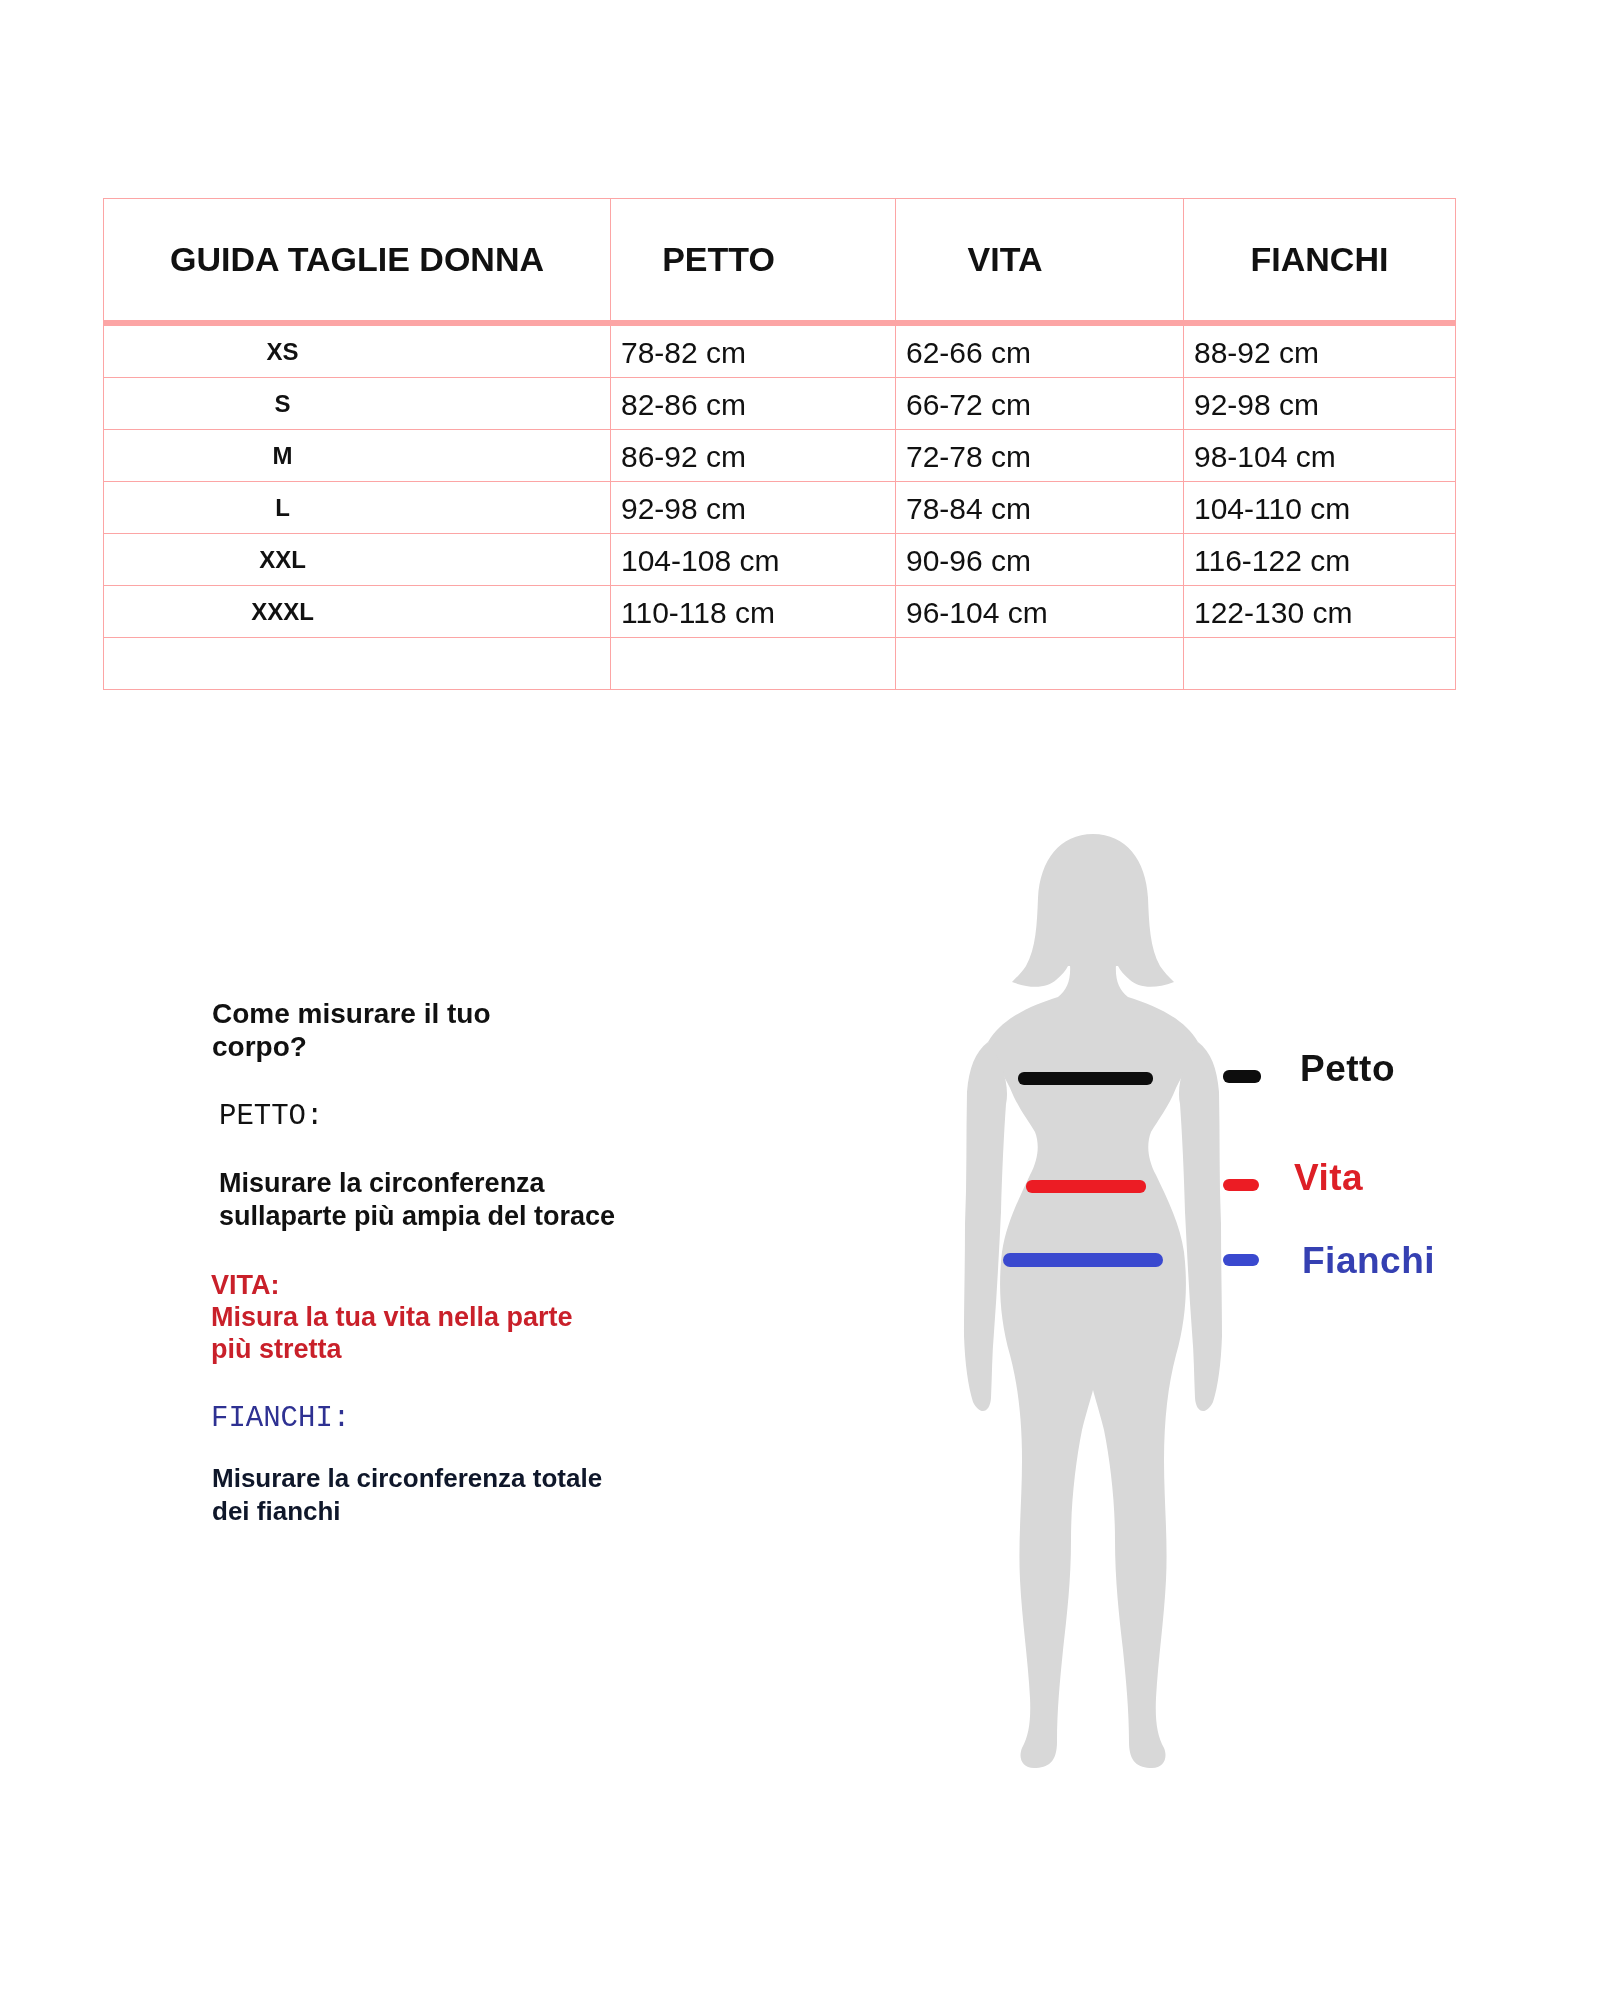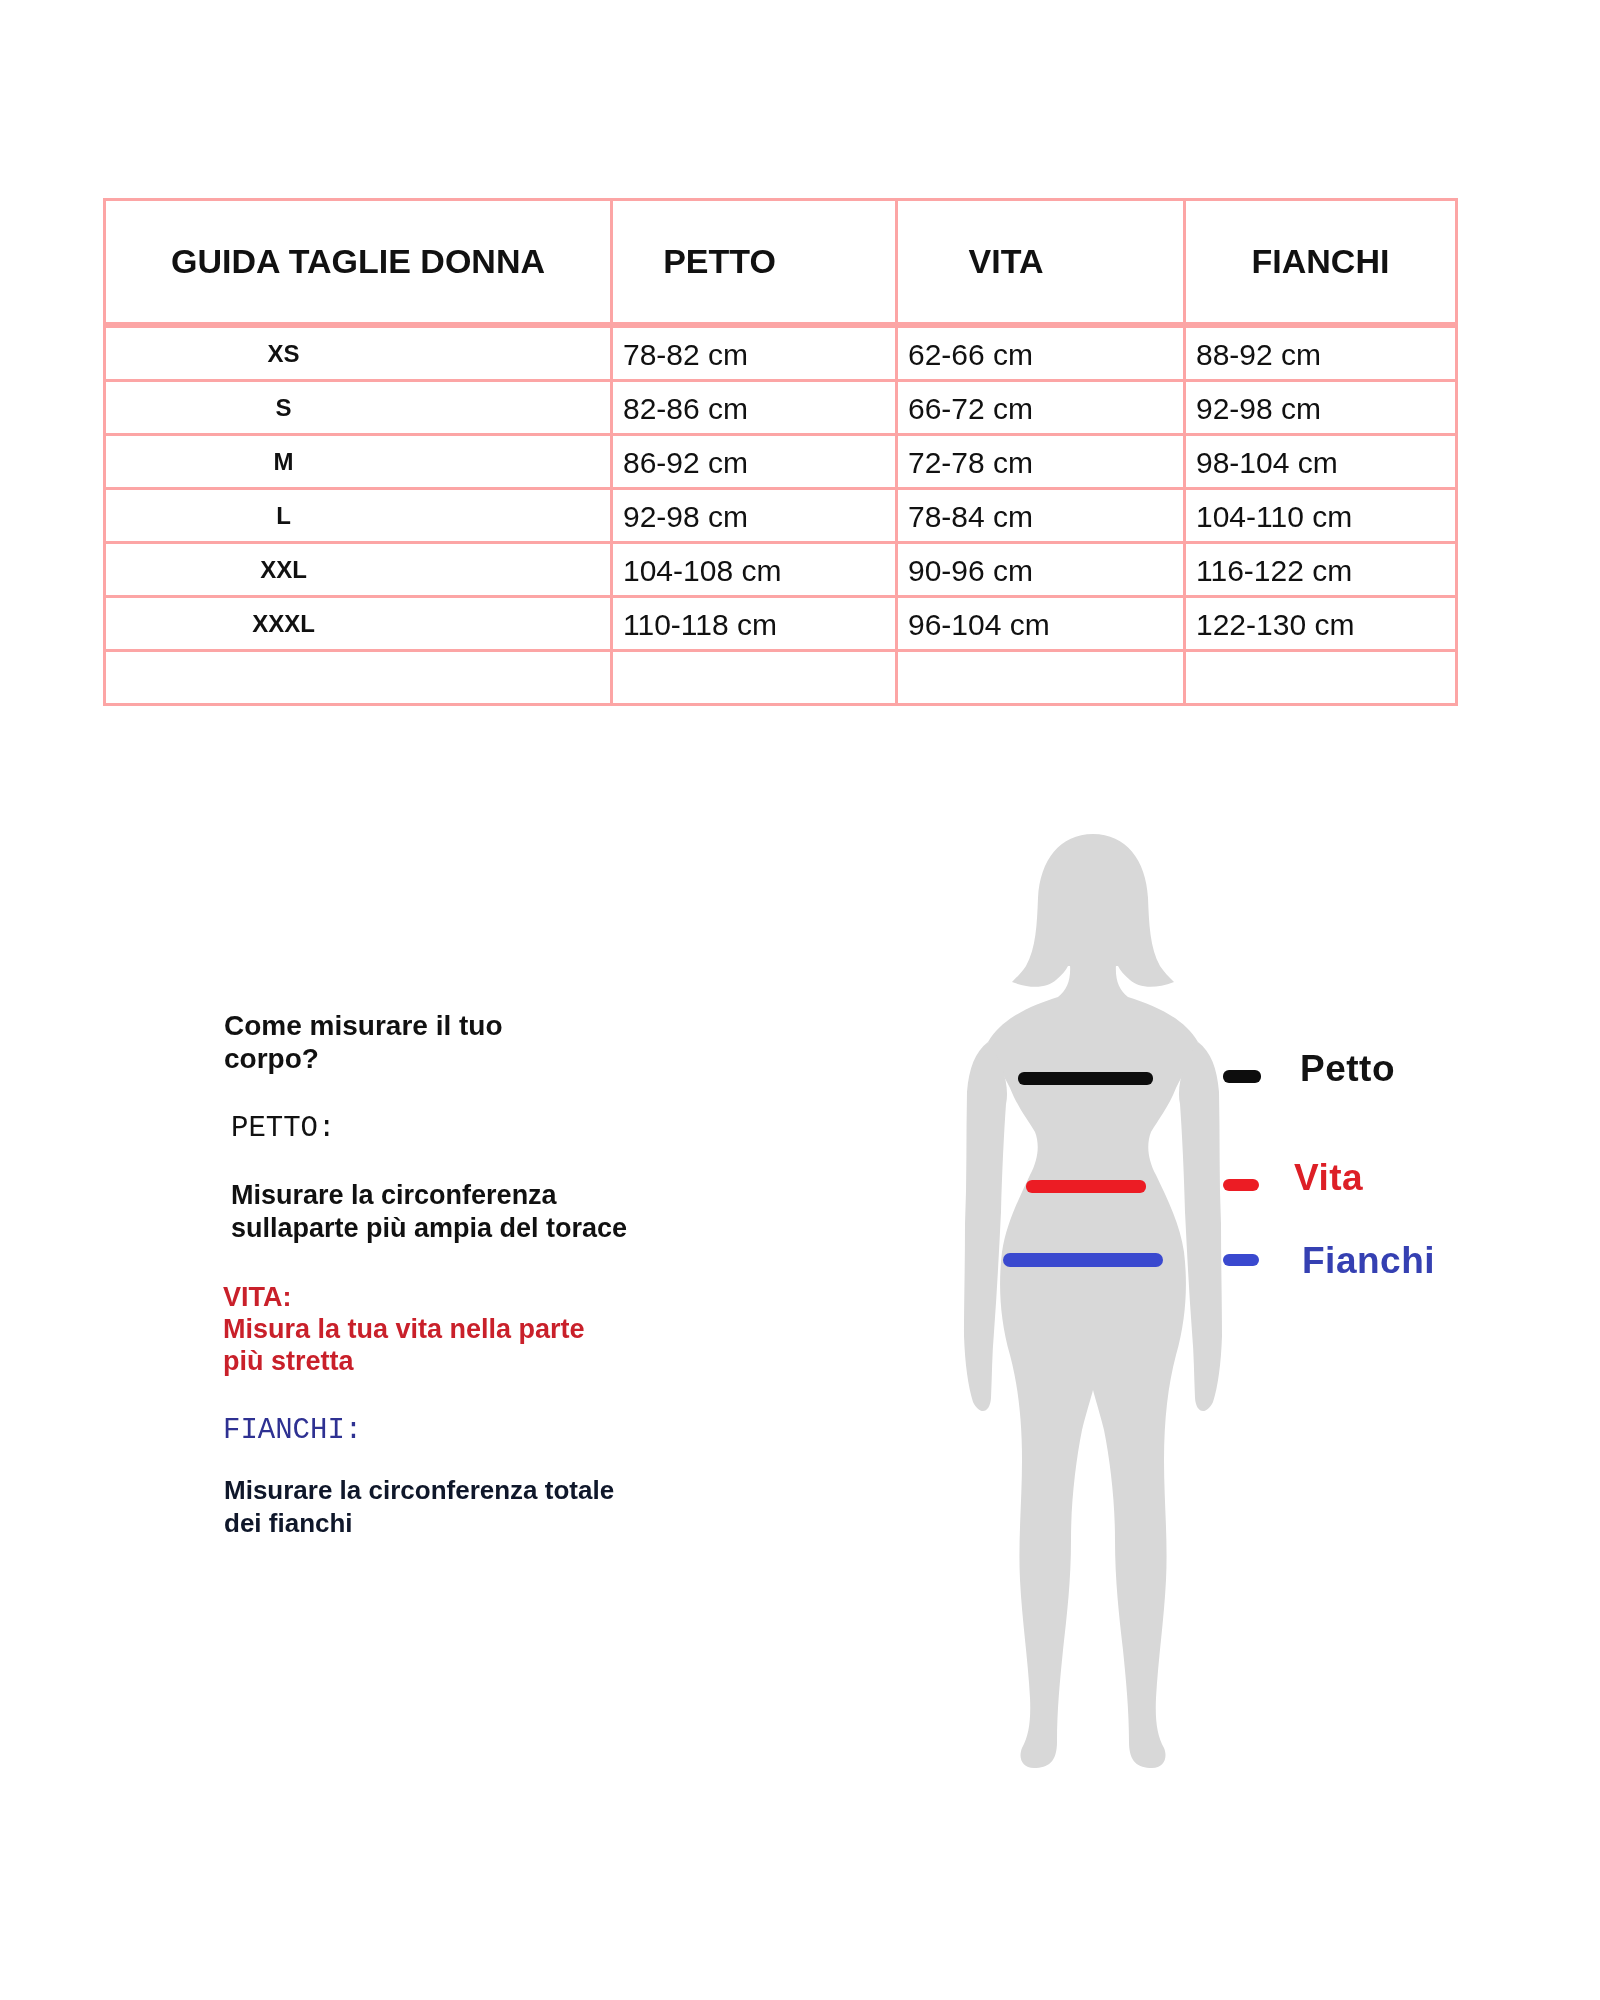"GUIDA TAGLIE DONNA" .size-table th,.size-table td { border: 3px solid #fca5a5 -> 1px solid #fca5a5 }
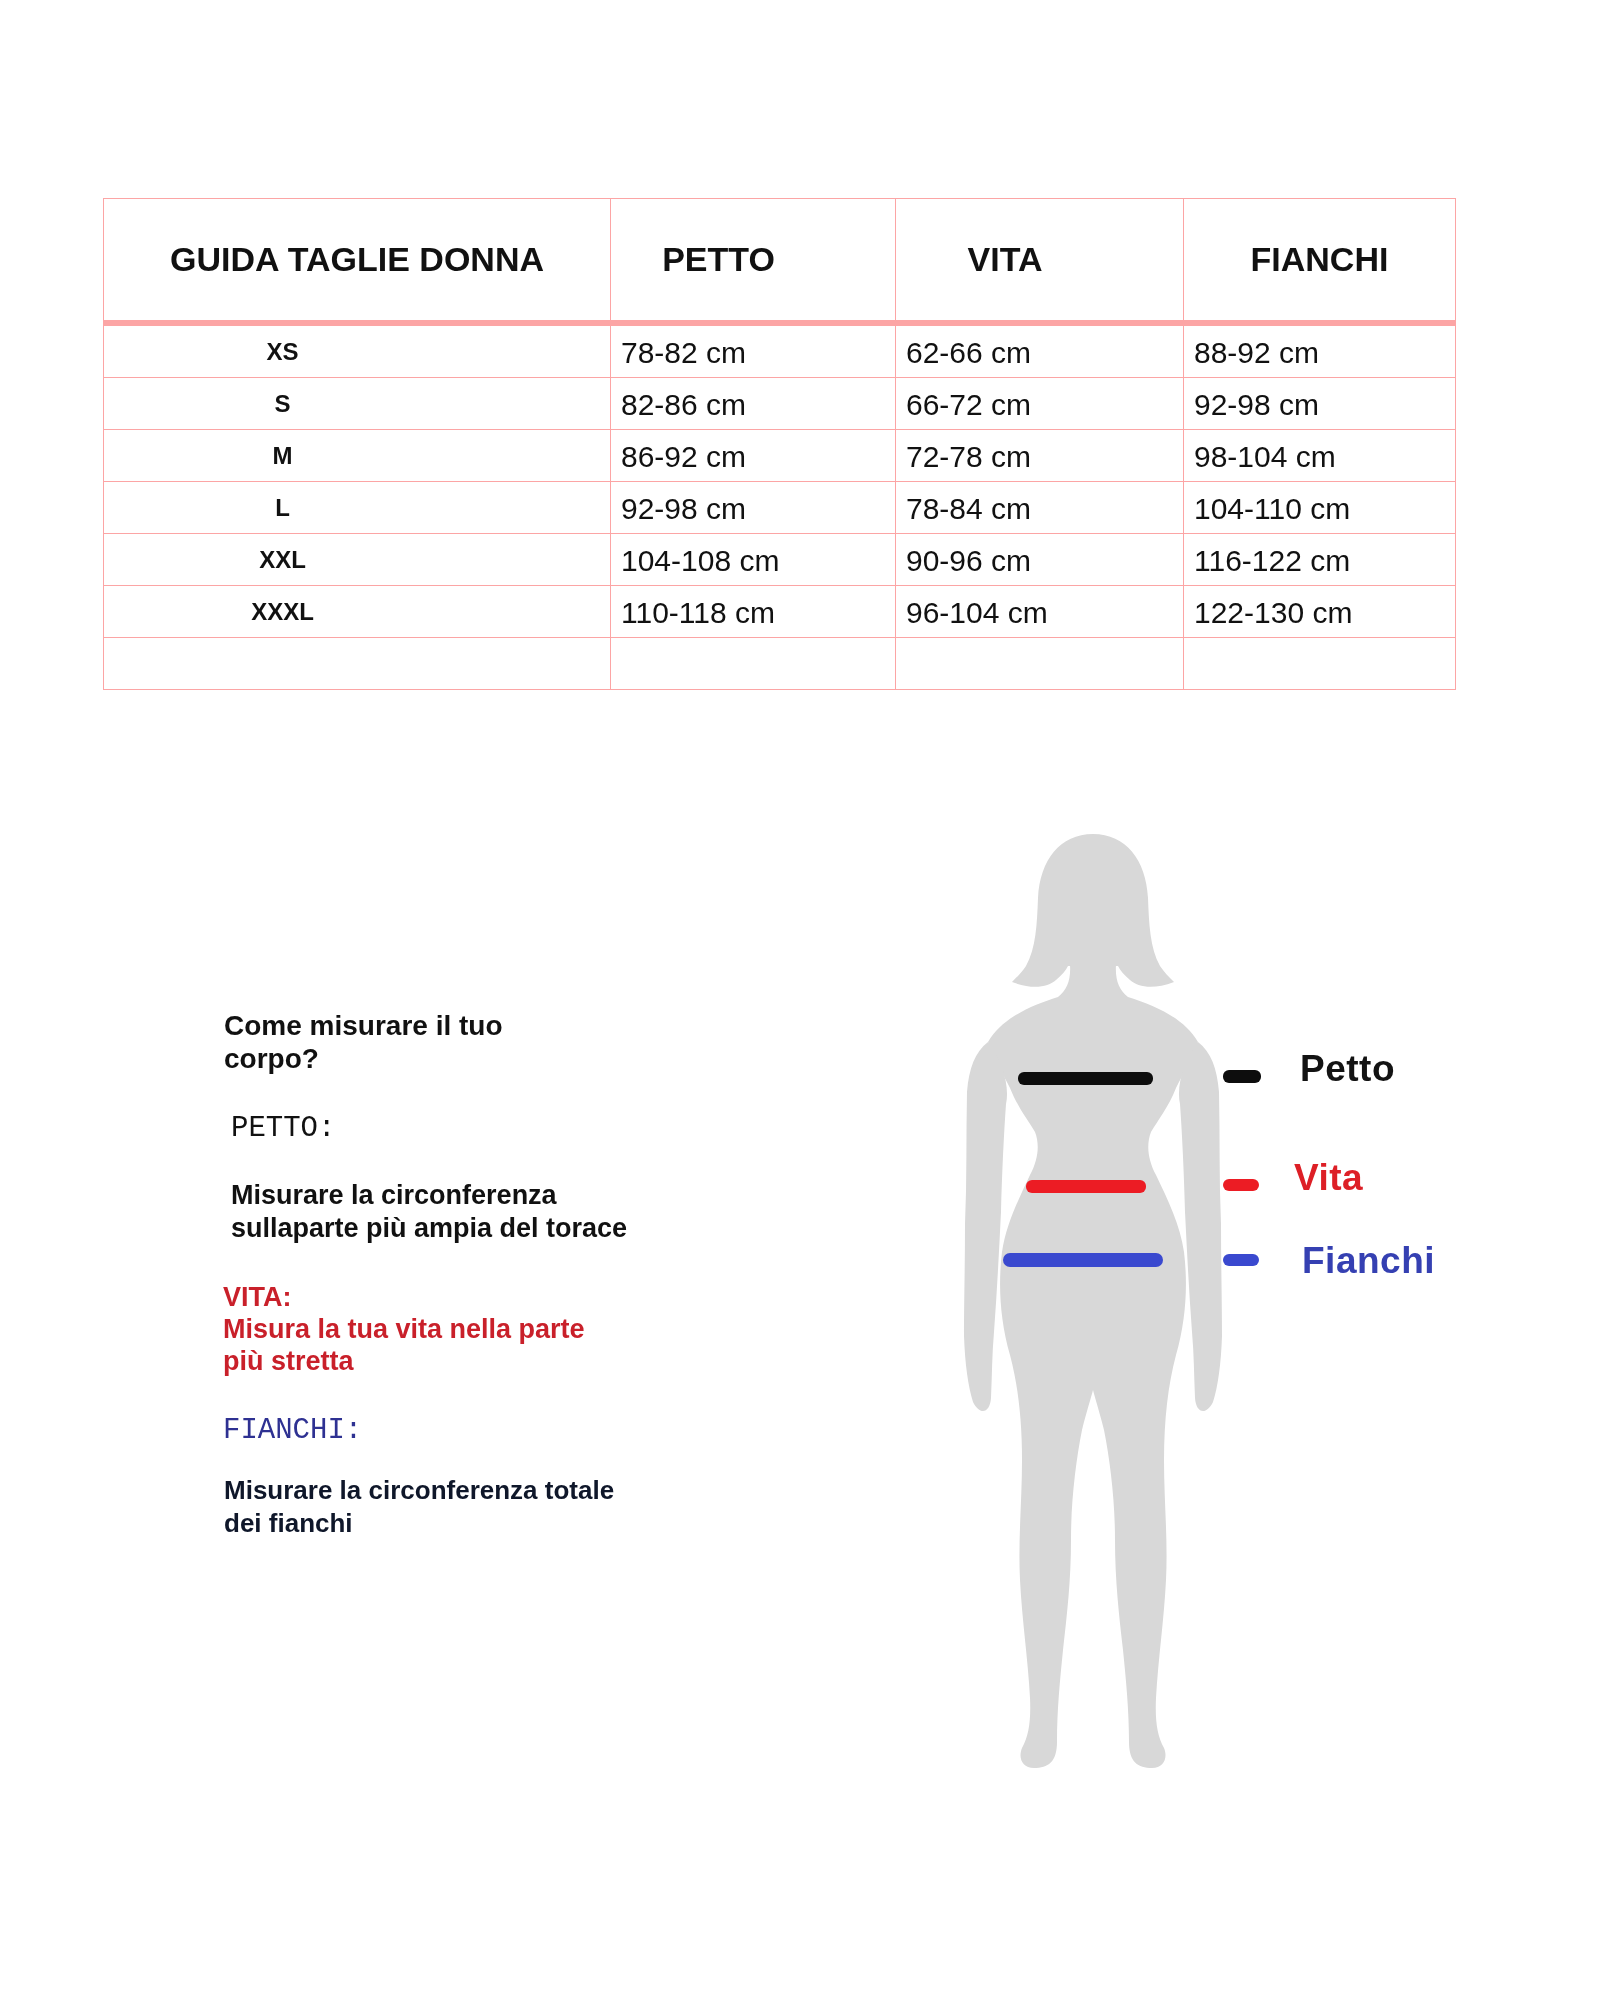"Come misurare il tuo" .instr { margin: 12px -> 0 }
